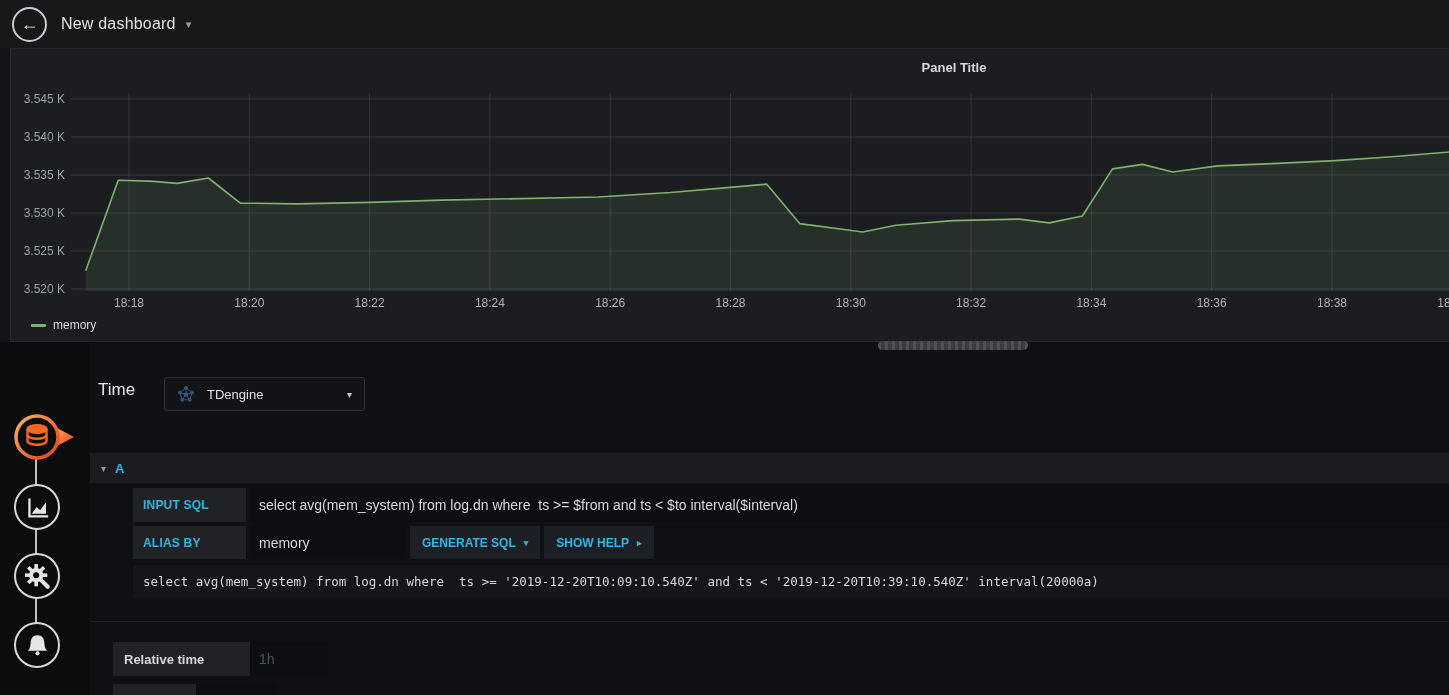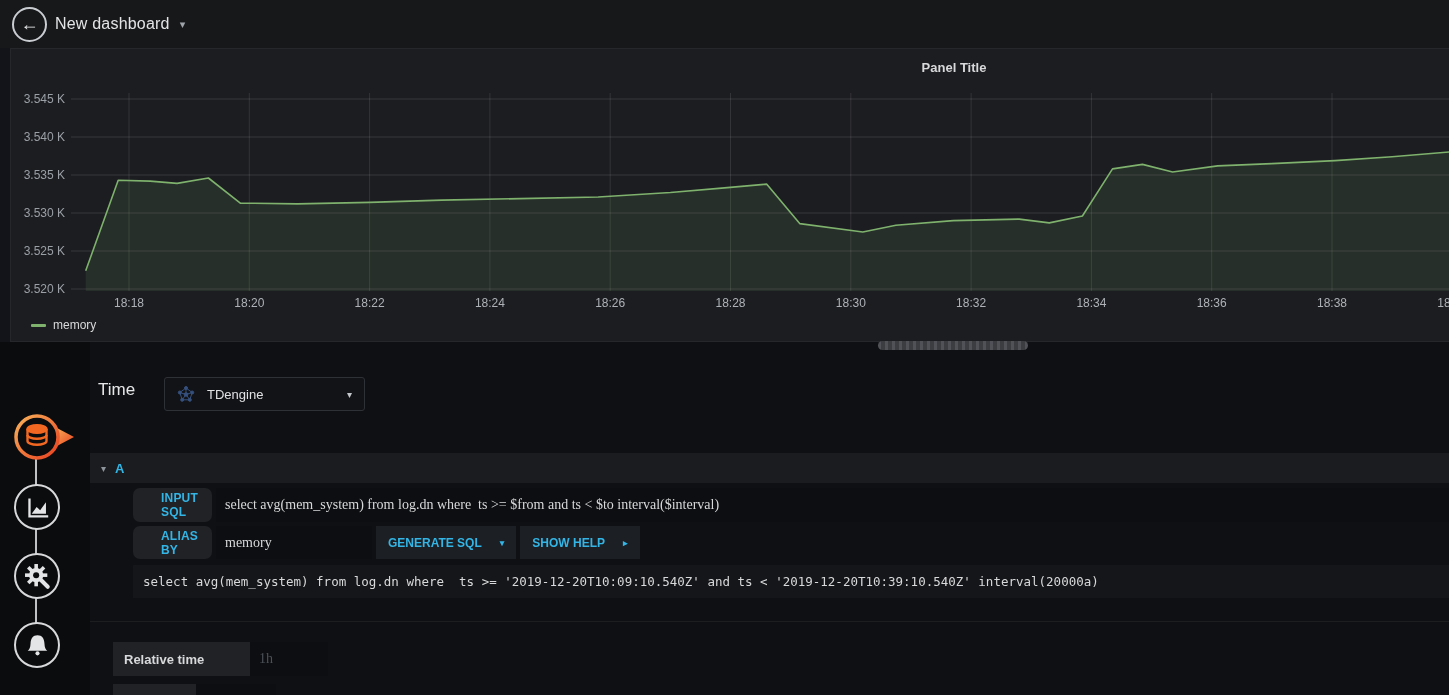"New dashboard" .dash-title { margin-left: 8px -> 14px }
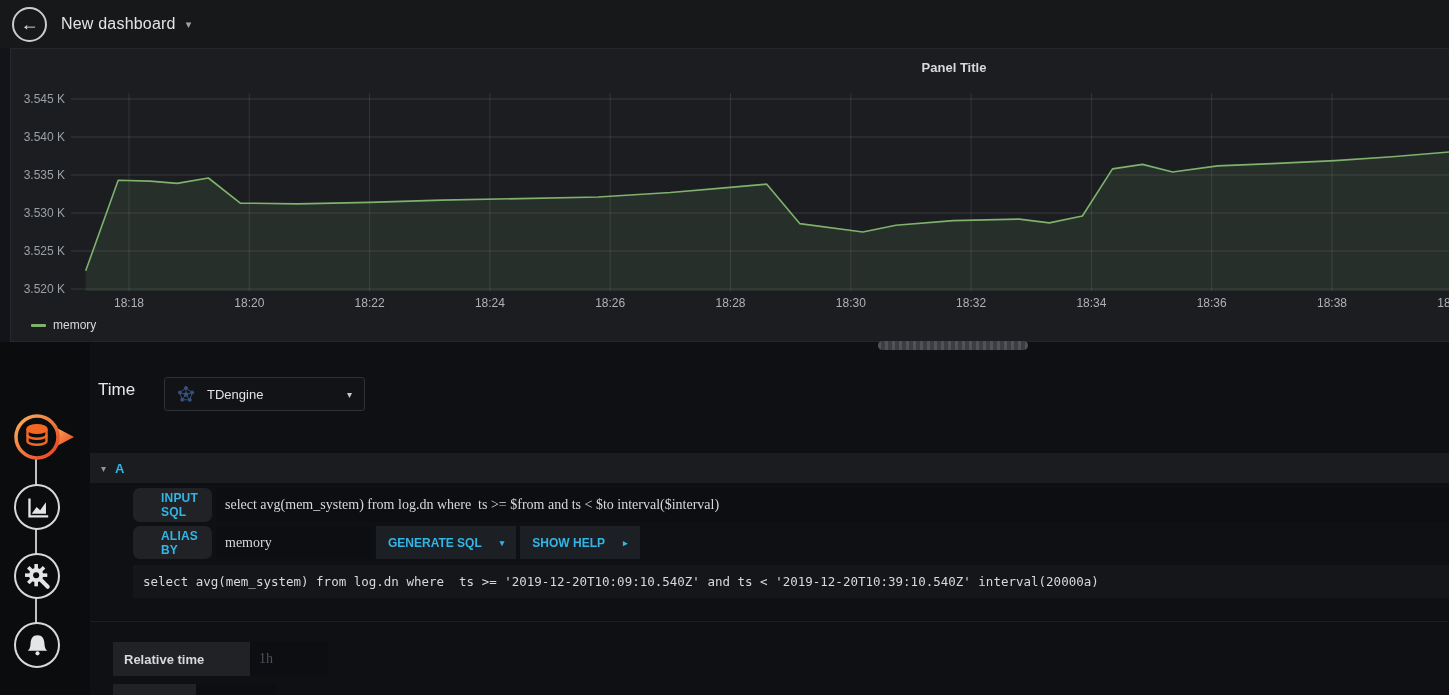"INPUT SQL" .q-label { border-radius: 7px -> none; padding-left: 28px -> 10px; width: 79px -> 113px }
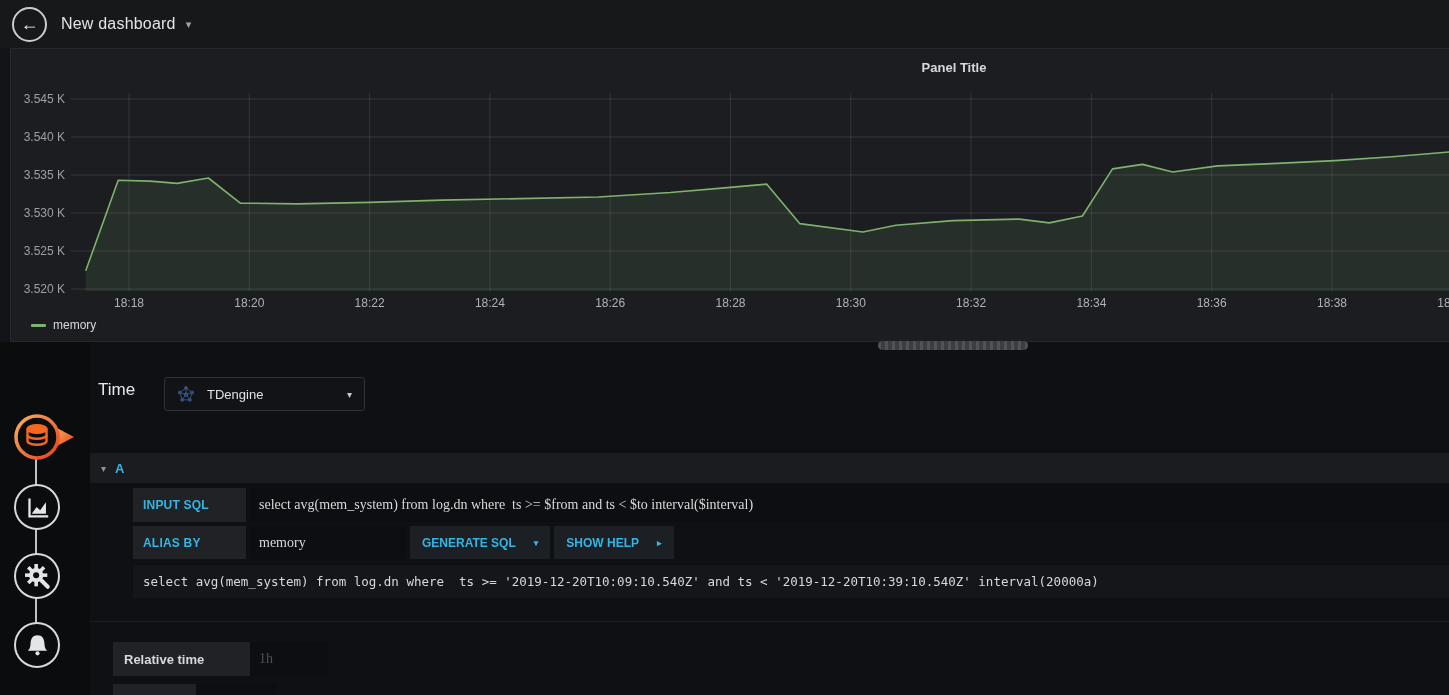"select avg(mem_system) from log.dn where ts >= $from" .q-input { font-family: Liberation Serif, serif -> Liberation Sans, sans-serif }
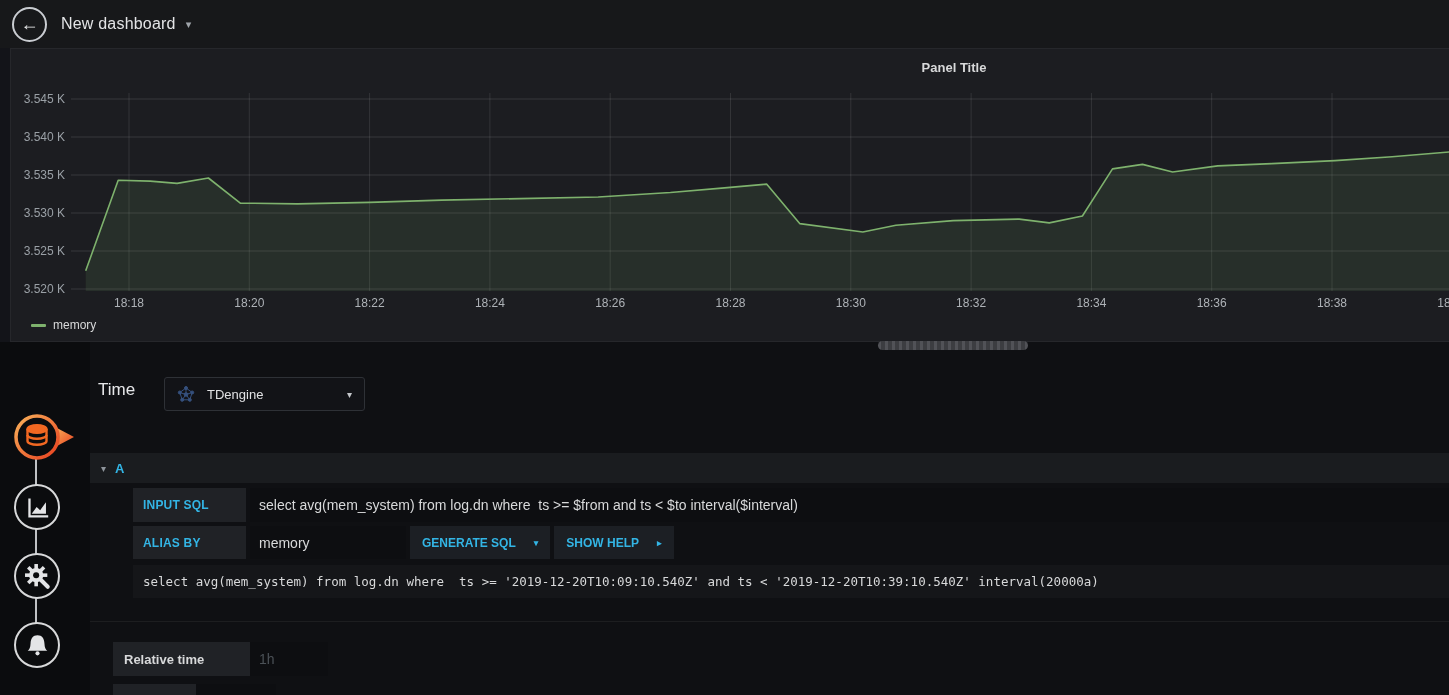"GENERATE SQL" .q-btn { gap: 18px -> 8px }
